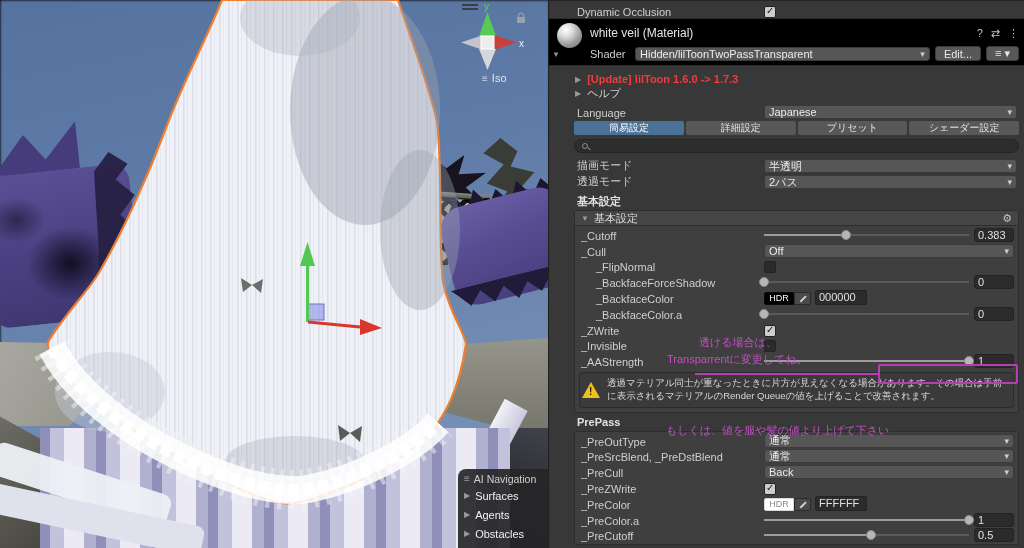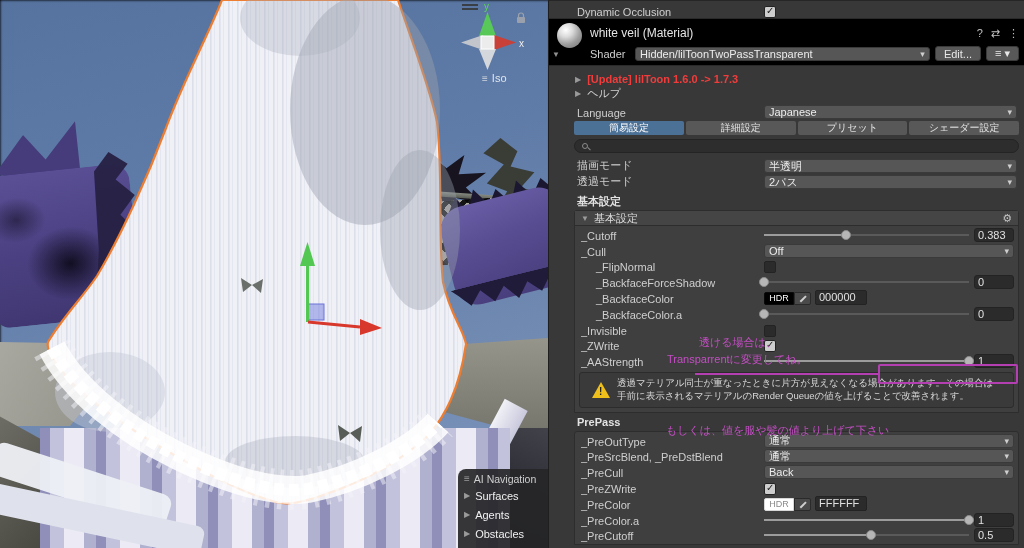"_Invisible" div.row { order: before "_ZWrite" -> after "_ZWrite" }
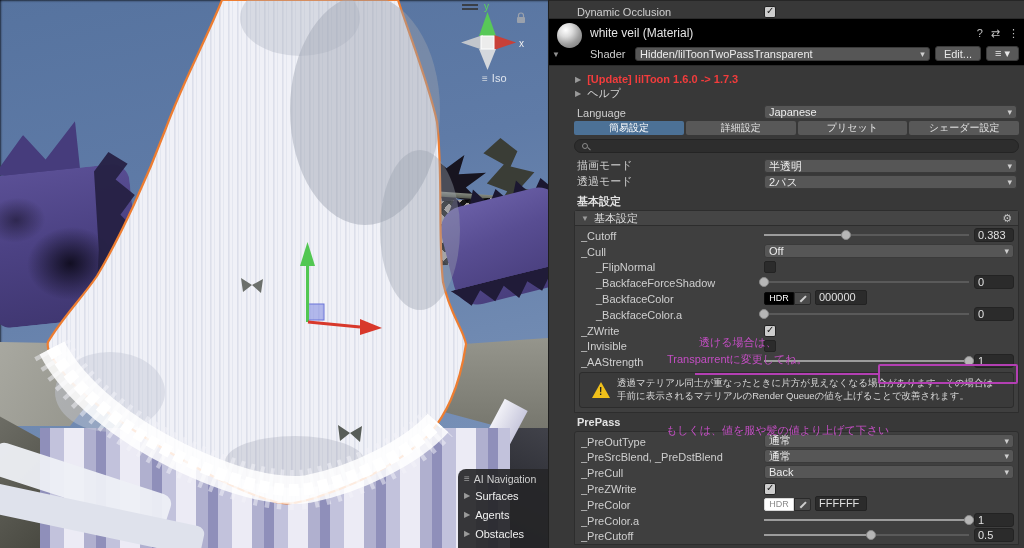"透過マテリアル同士が重なったときに片方が見えなくなる場合があります。その場合は手" .warn { padding: 4px 12px -> 4px 2px }
